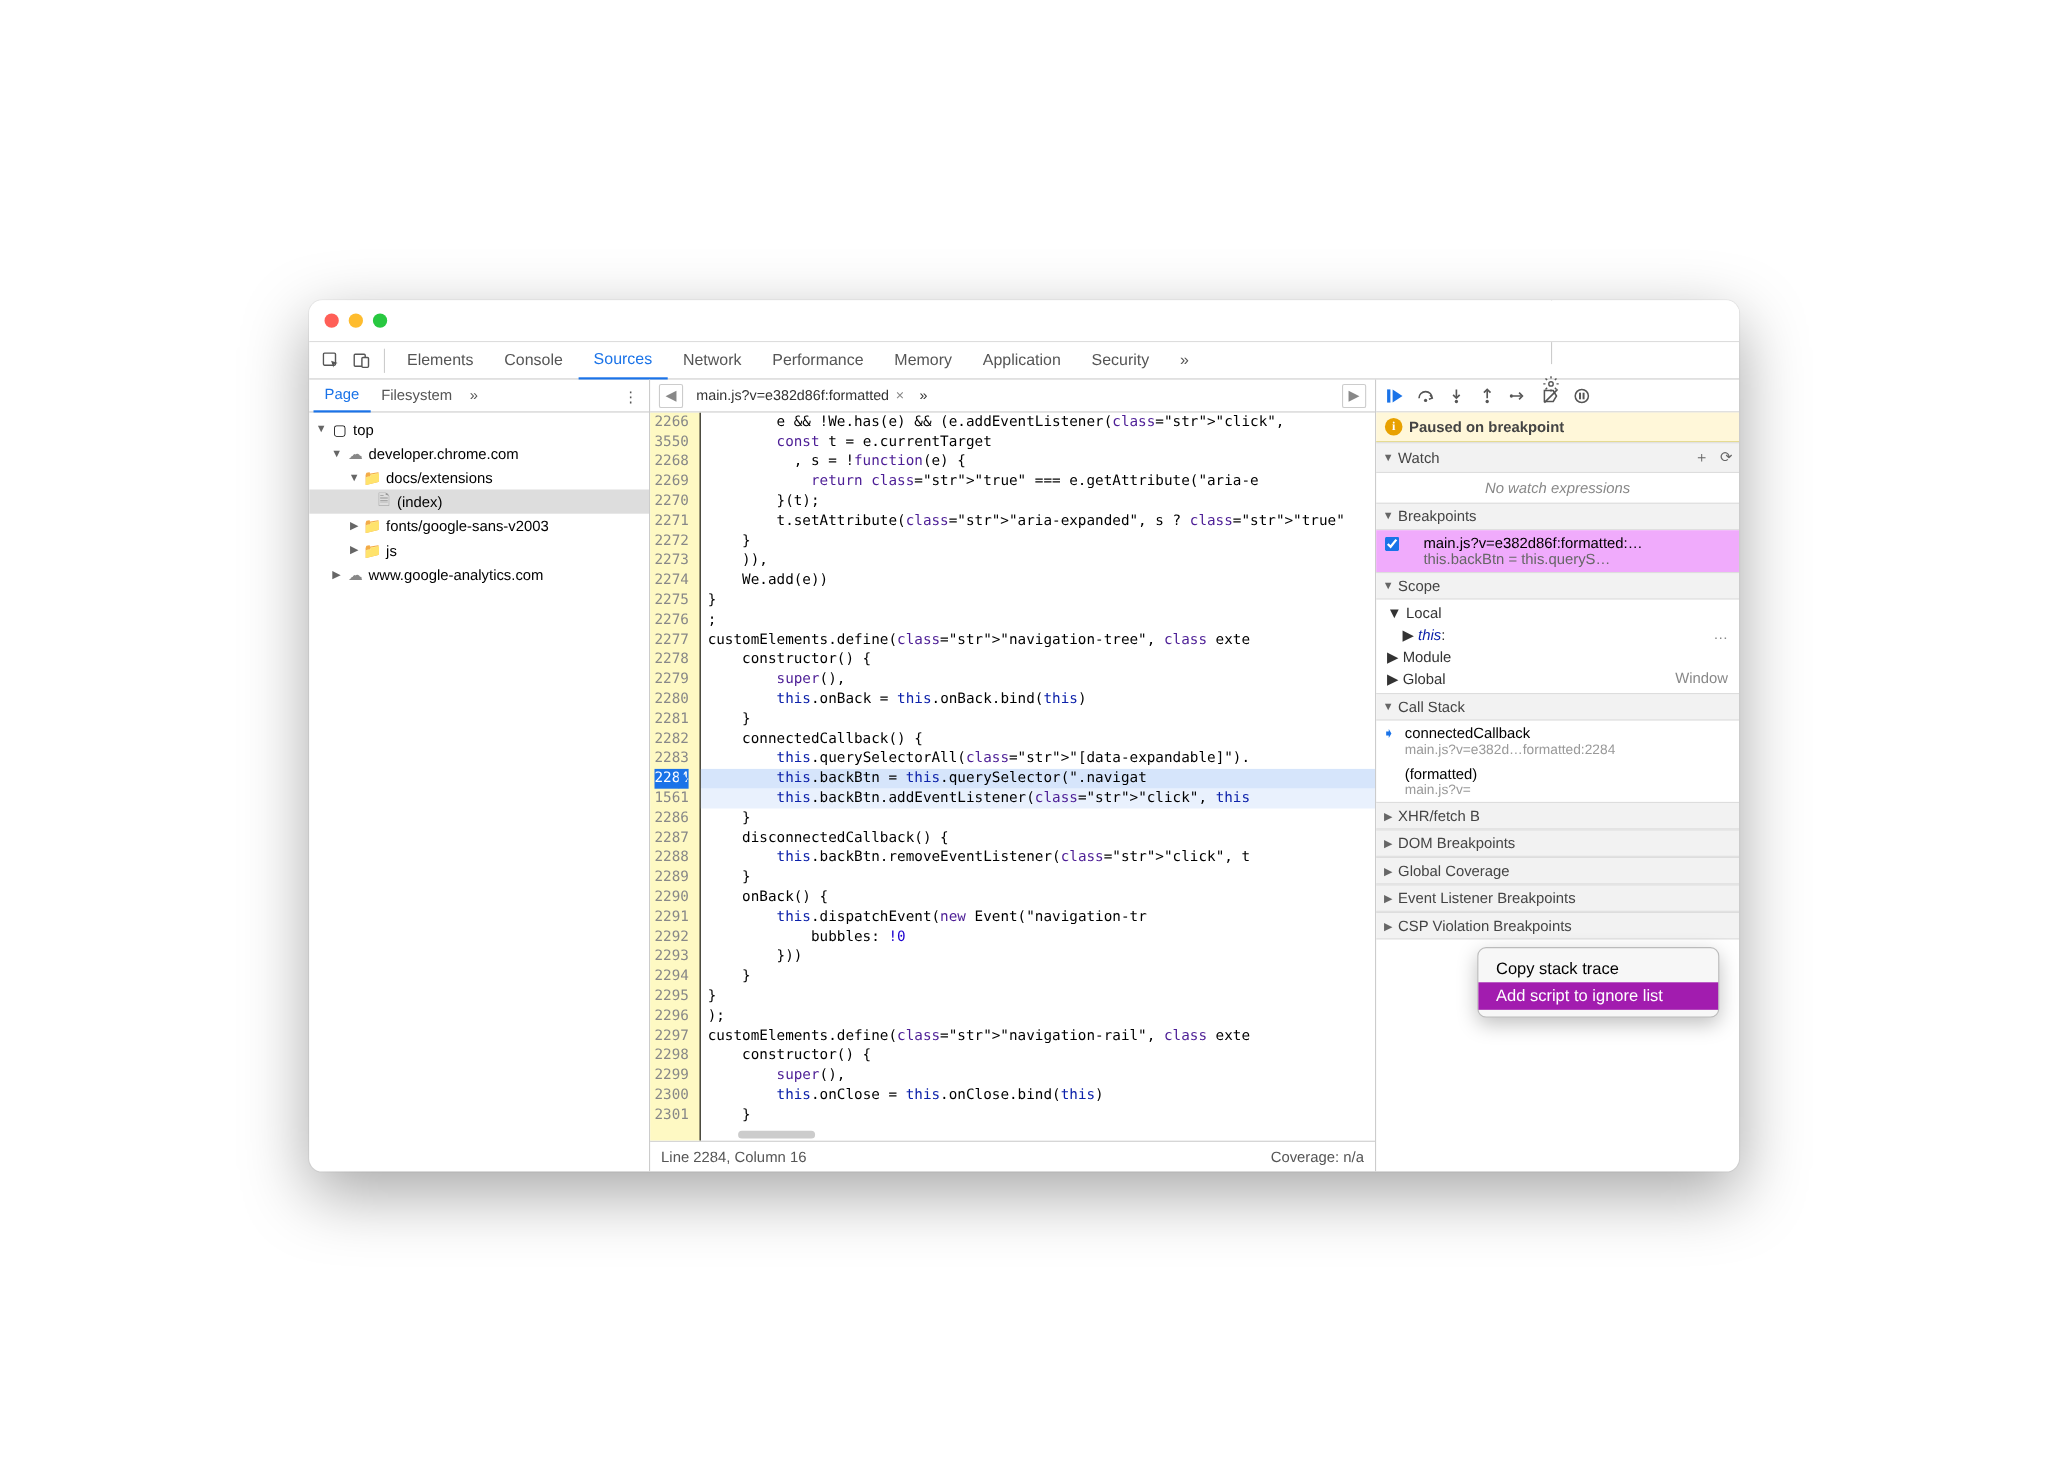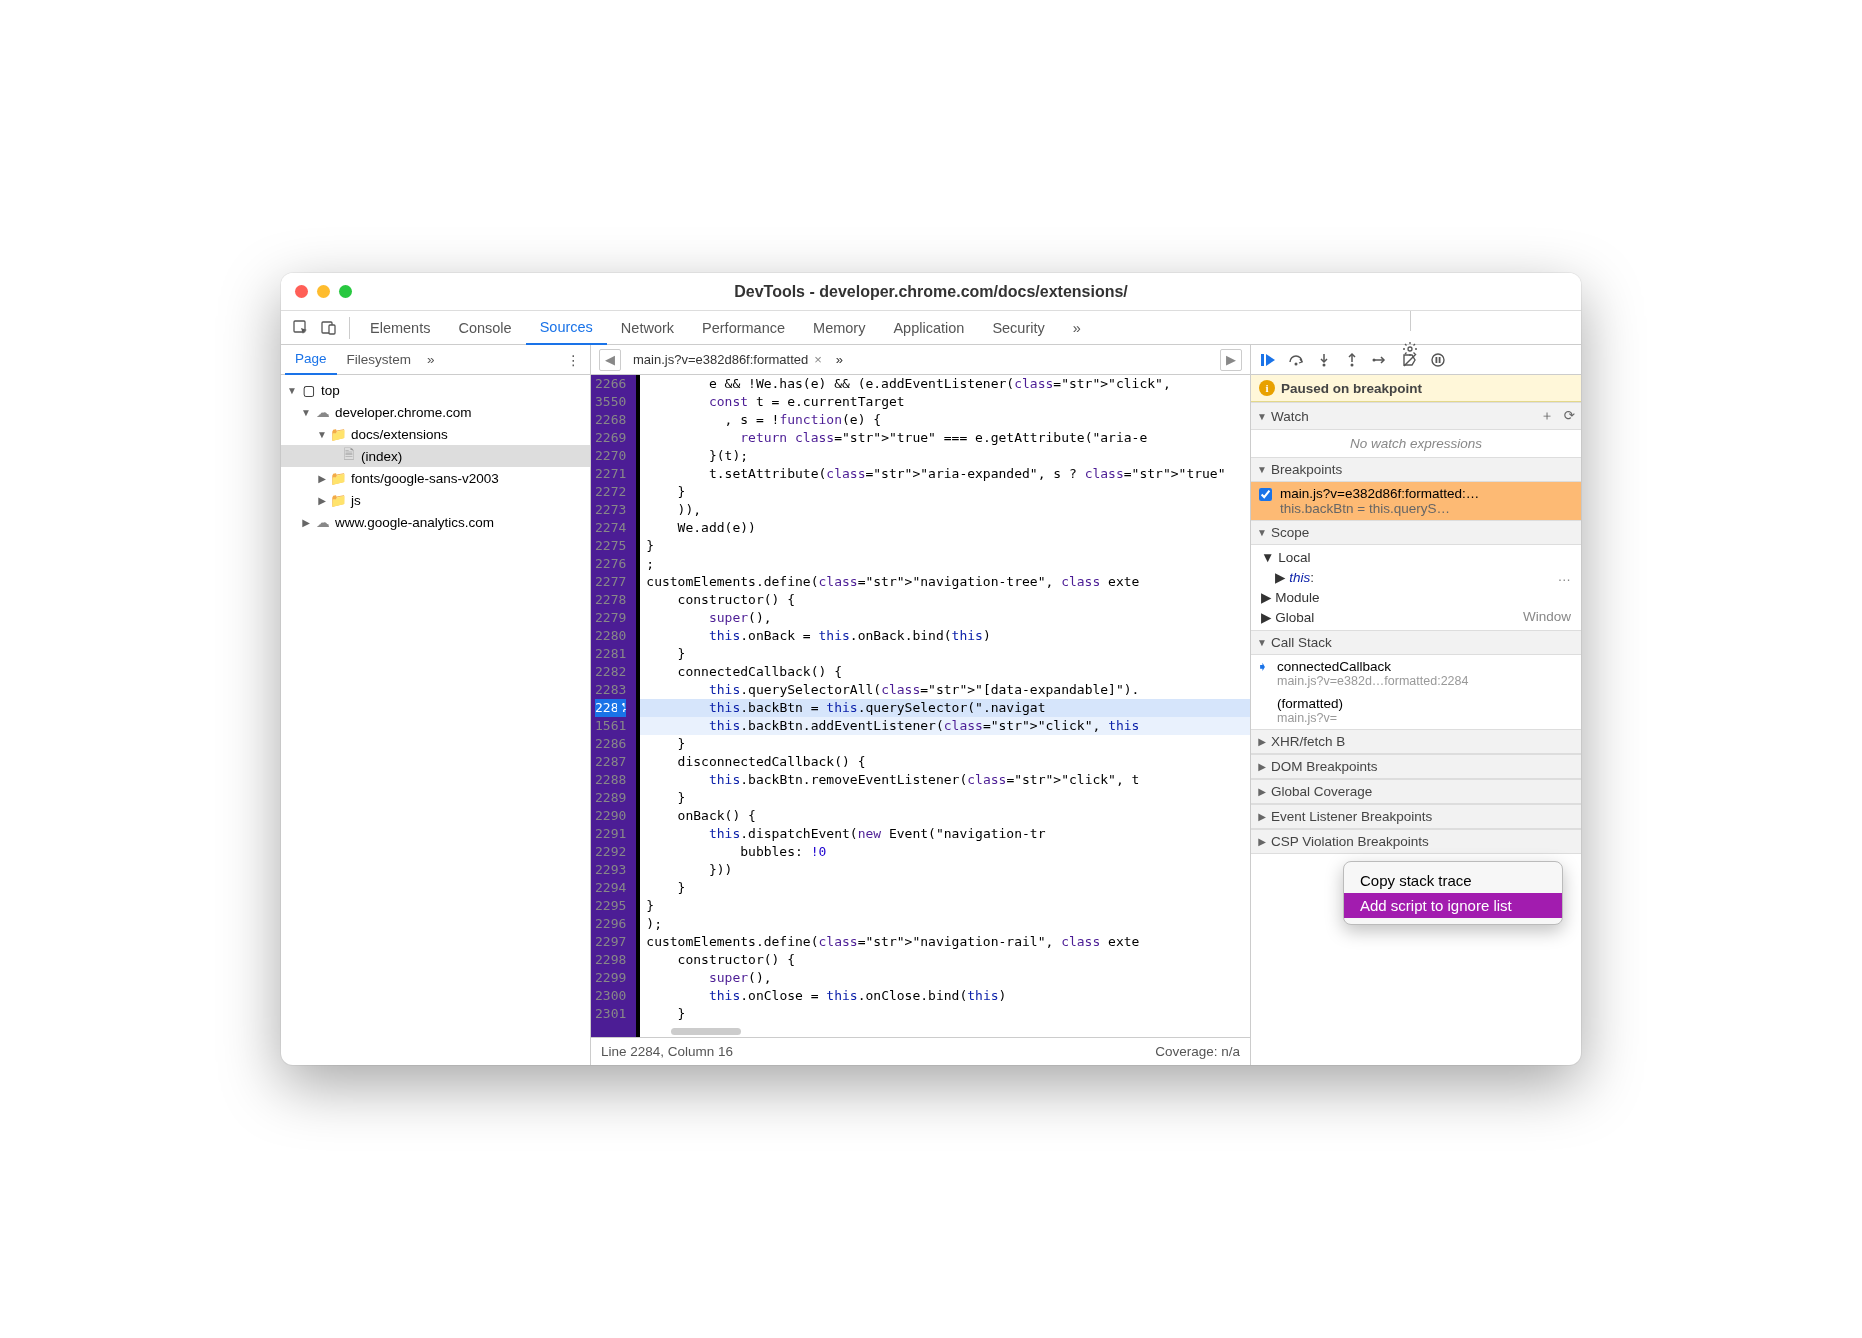"DevTools -" div.title { html: <div>DevTools - developer.chrome.com/docs/extensions/</div> -> none }
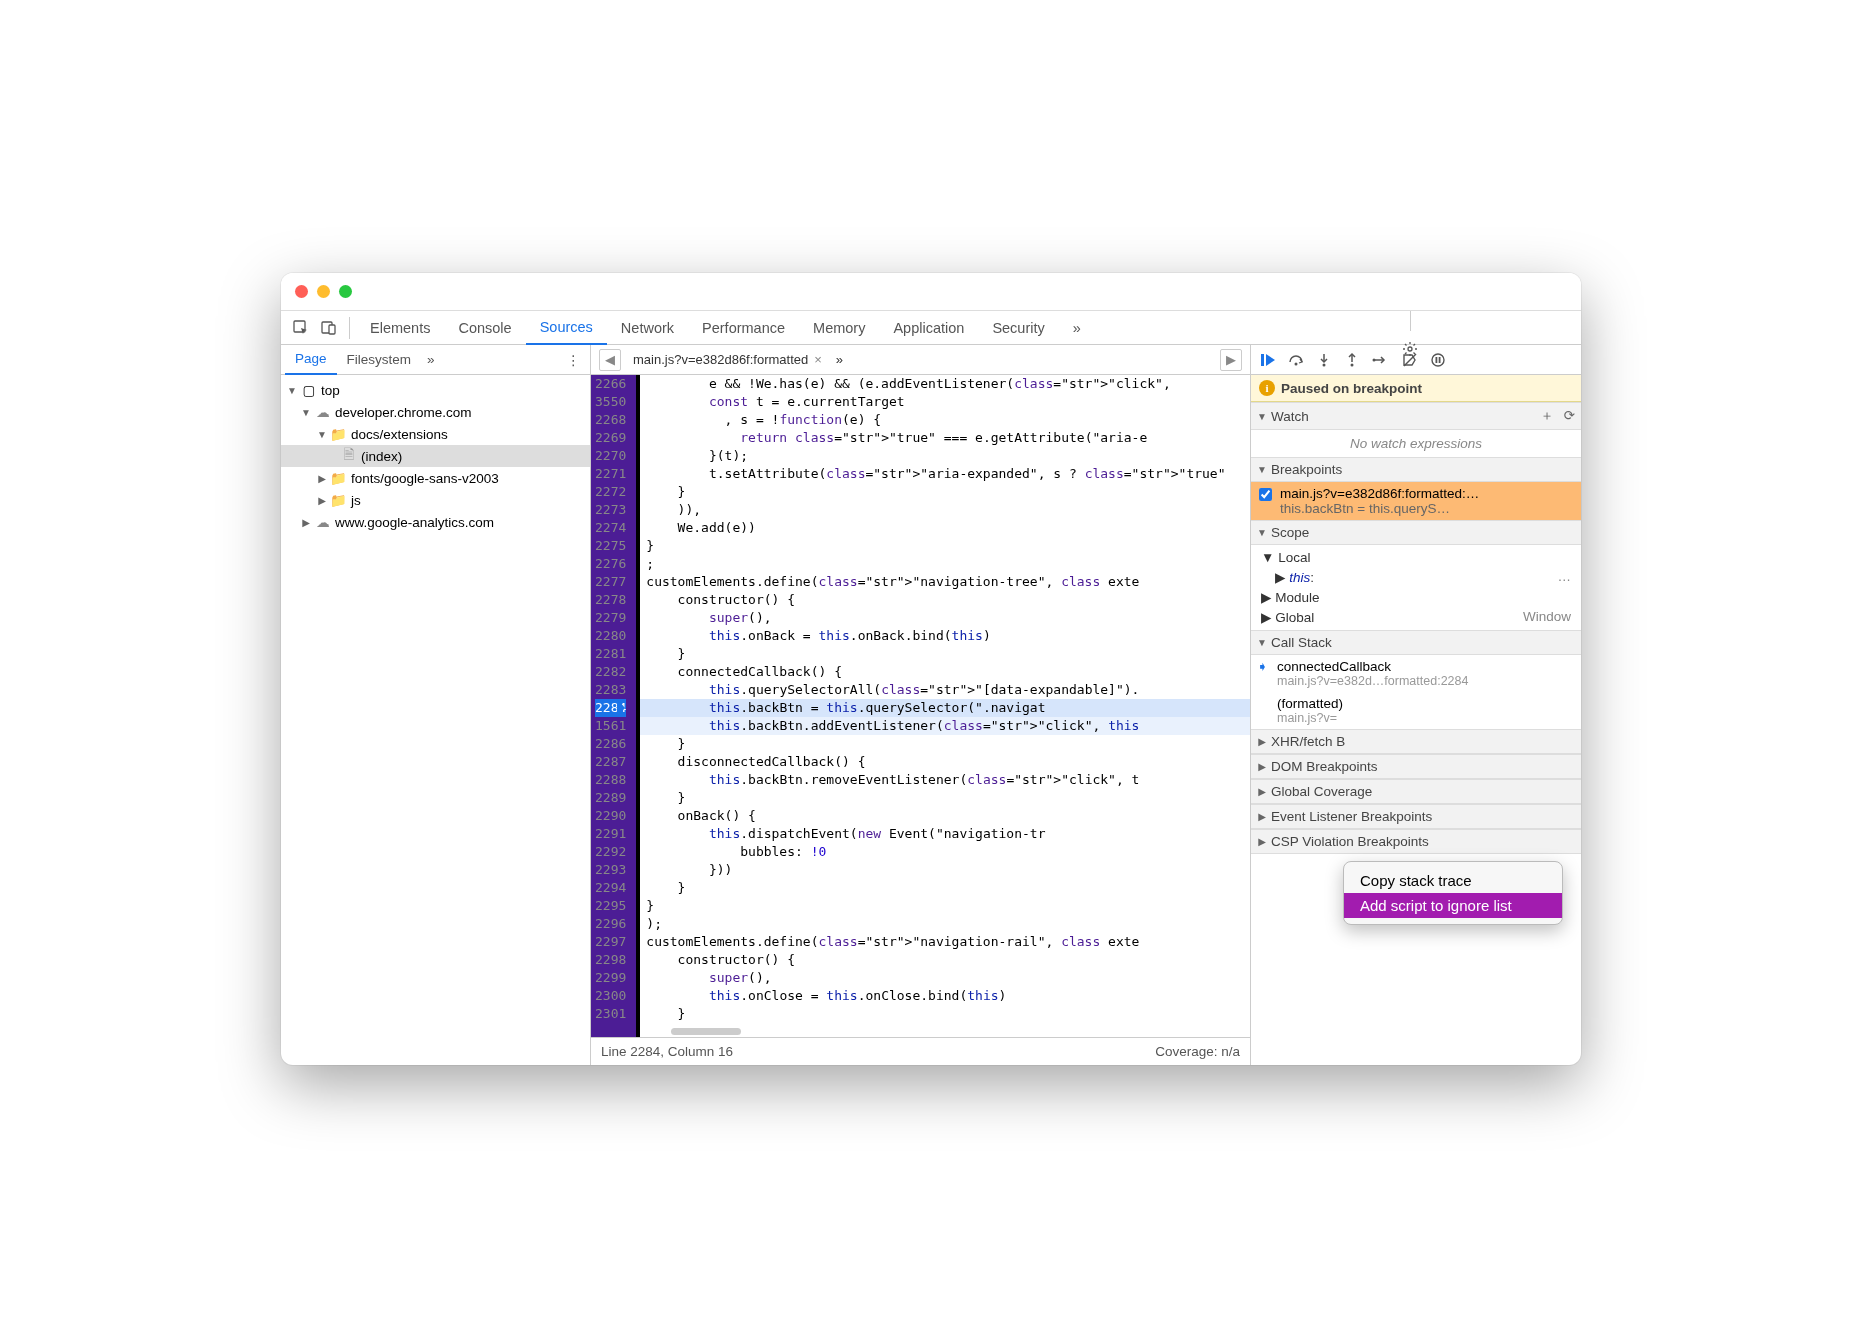"2266" .gutter { background: #4c1d95 -> #fef9c3; border-right: 4px solid #000000 -> 1px solid #000000 }
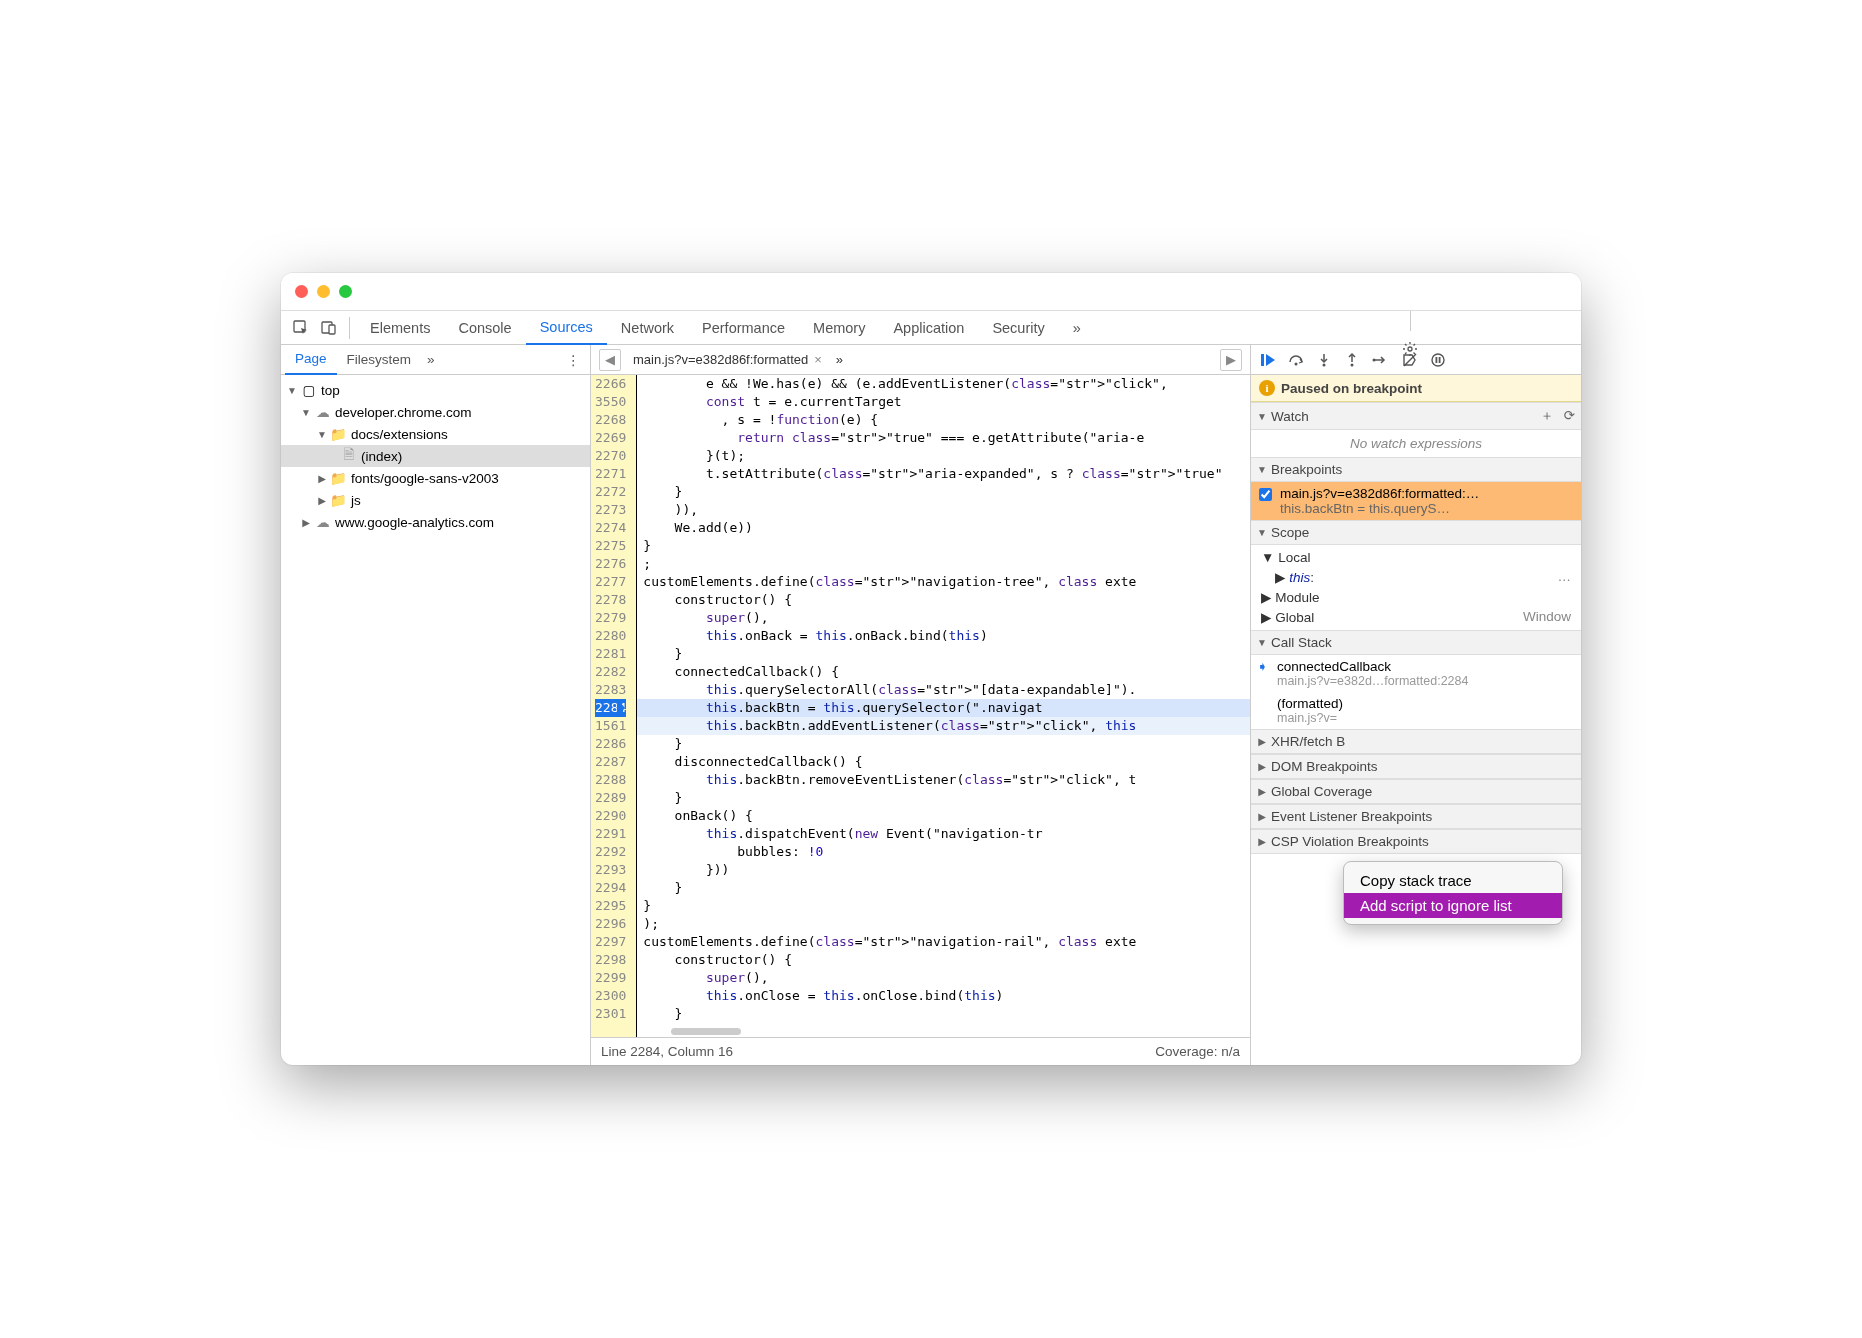"main.js?v=e382d86f:formatted:…" .bp-item { background: #fdba74 -> #f0abfc; gap: 8px -> 22px }
